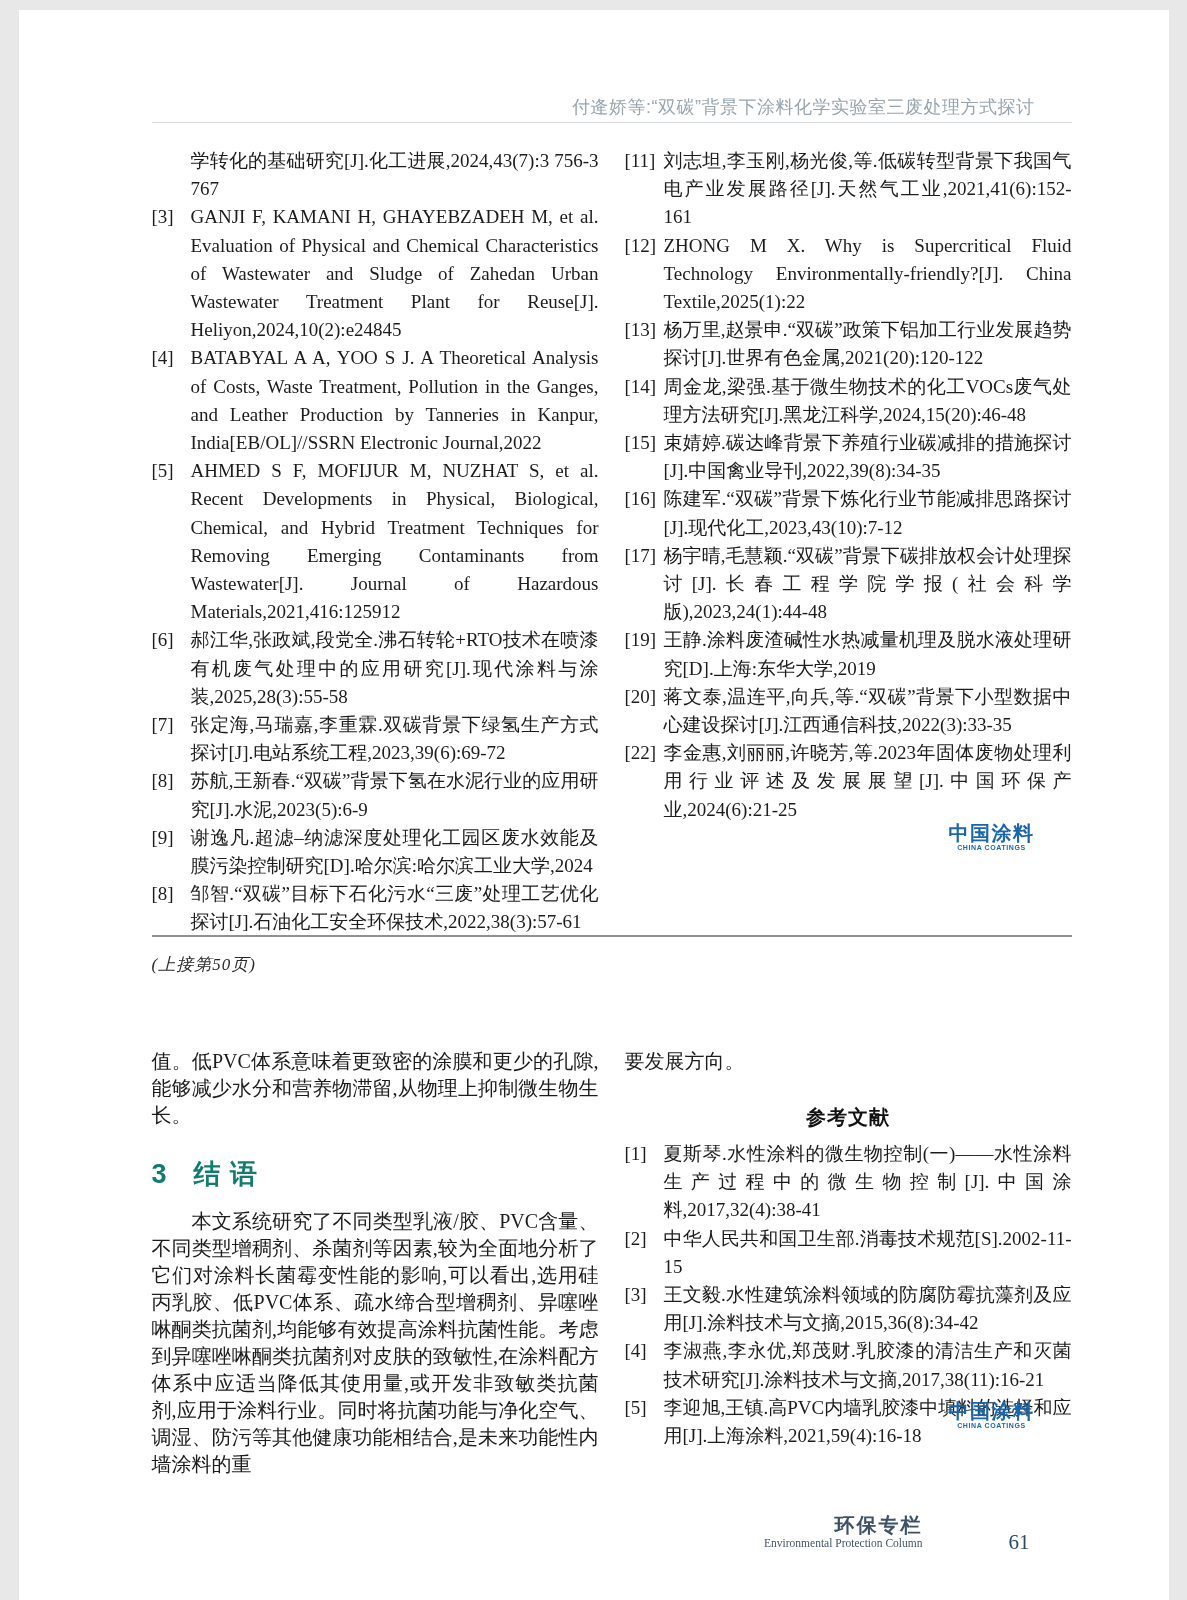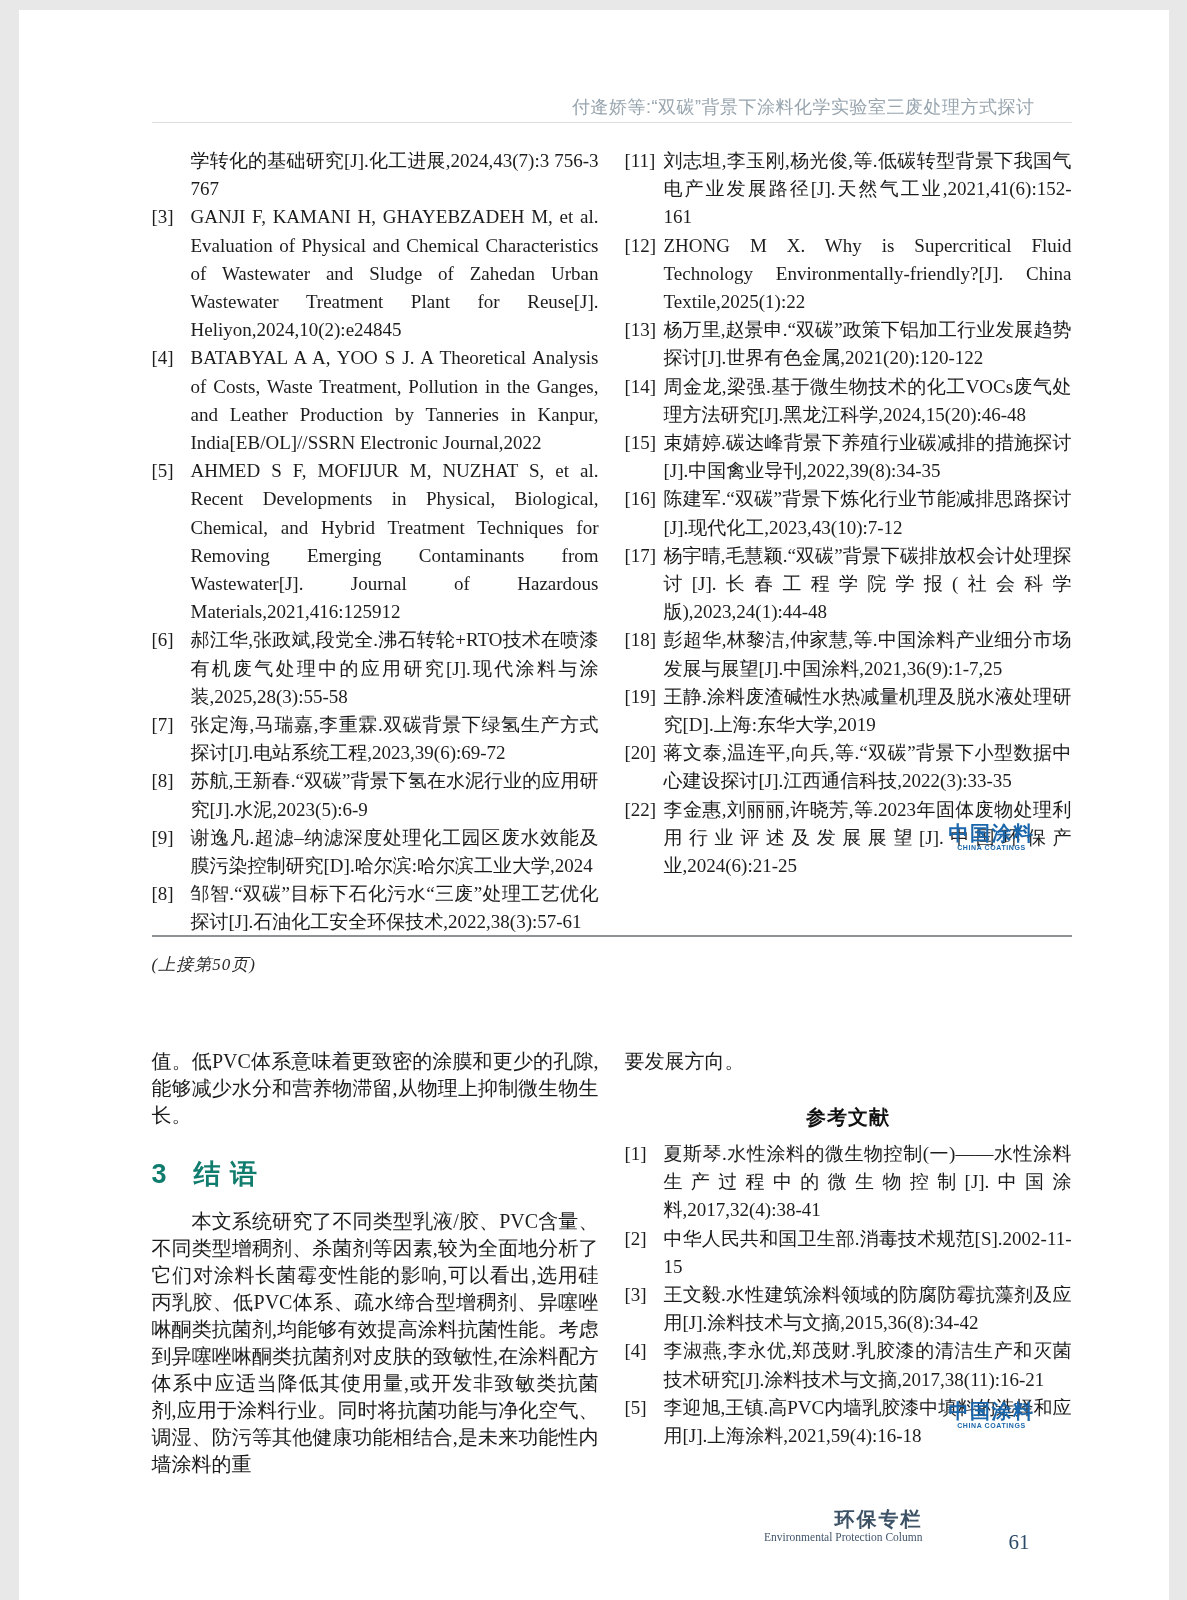"[18]" div.ref { html: <div> <span>[18]</span> <span>彭超华,林黎洁,仲家慧,等.中国涂料产业细分市场发展与展望[J].中国涂料,2021,36(9):1-7,25</span> </div> -> none }
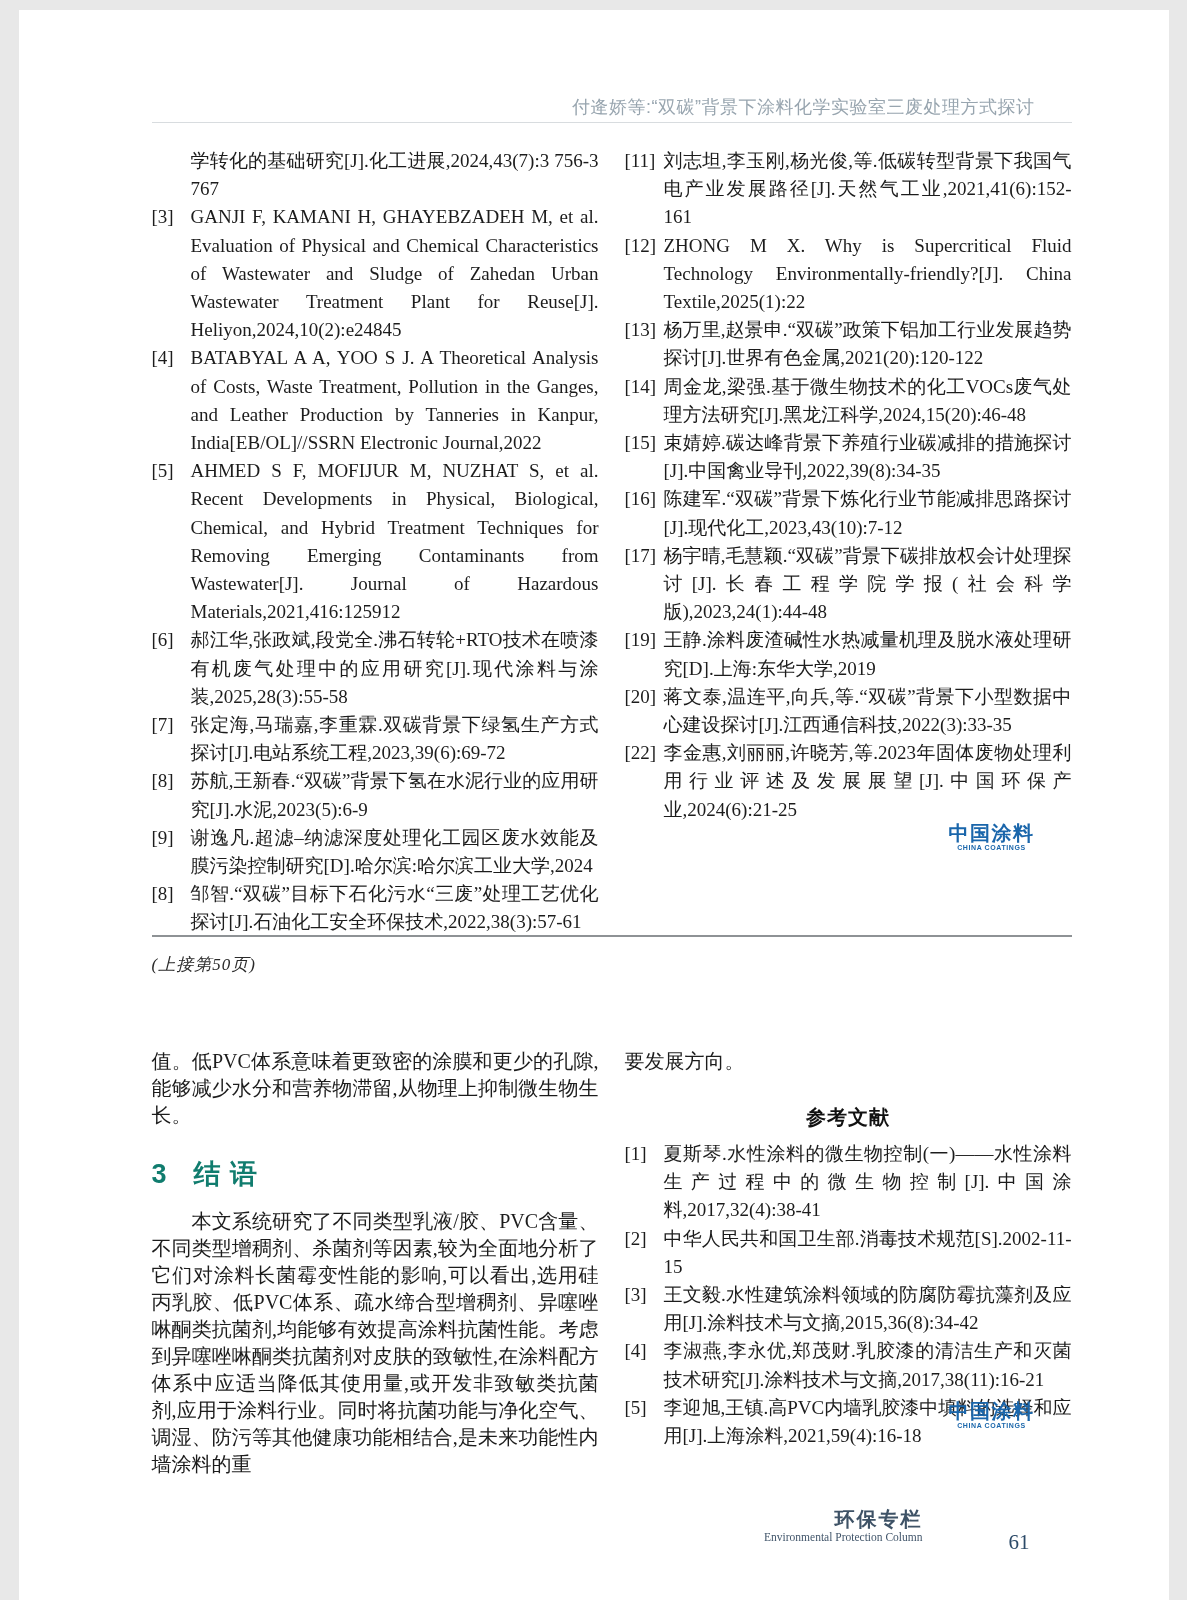"环保专栏" .footer { align-items: flex-start -> flex-end }
